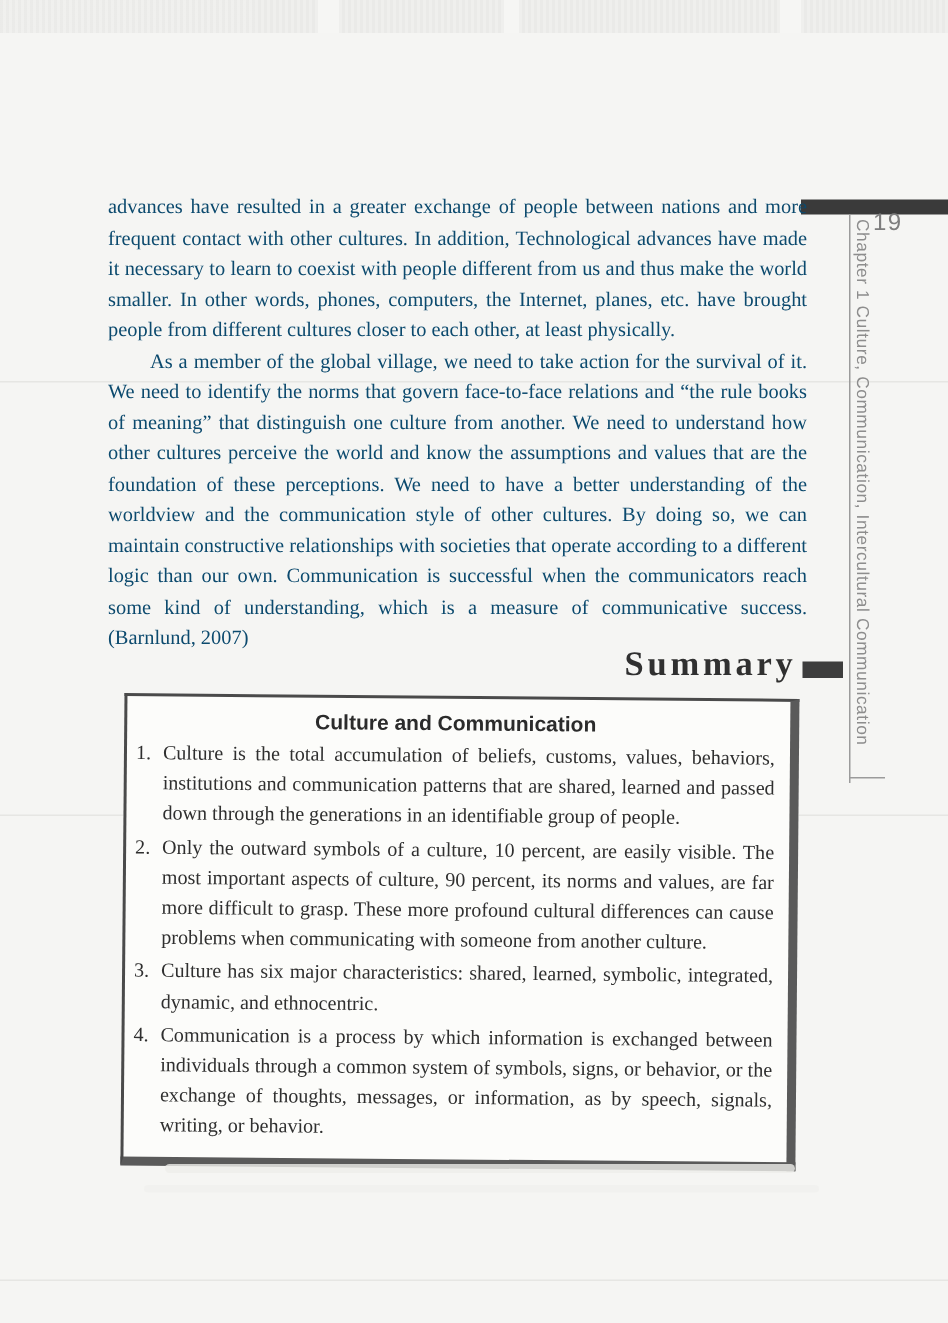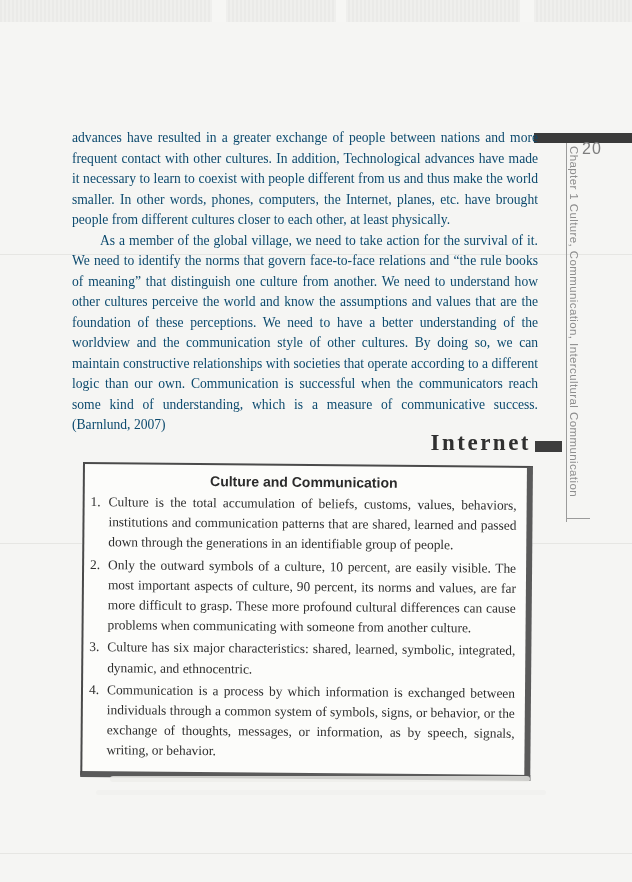"20" div.page-number { text: 20 -> 19 }
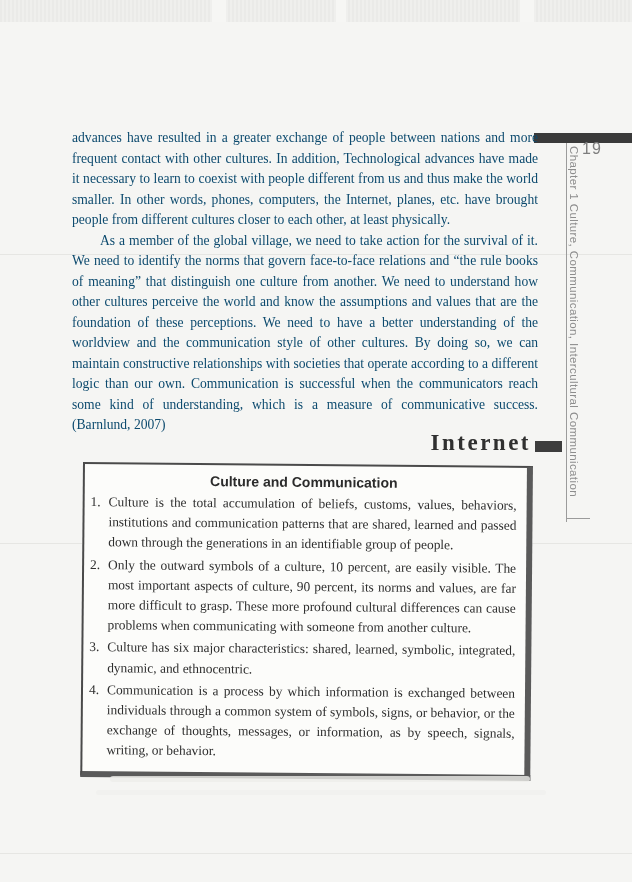"Internet" span.summary-heading { text: Internet -> Summary }
